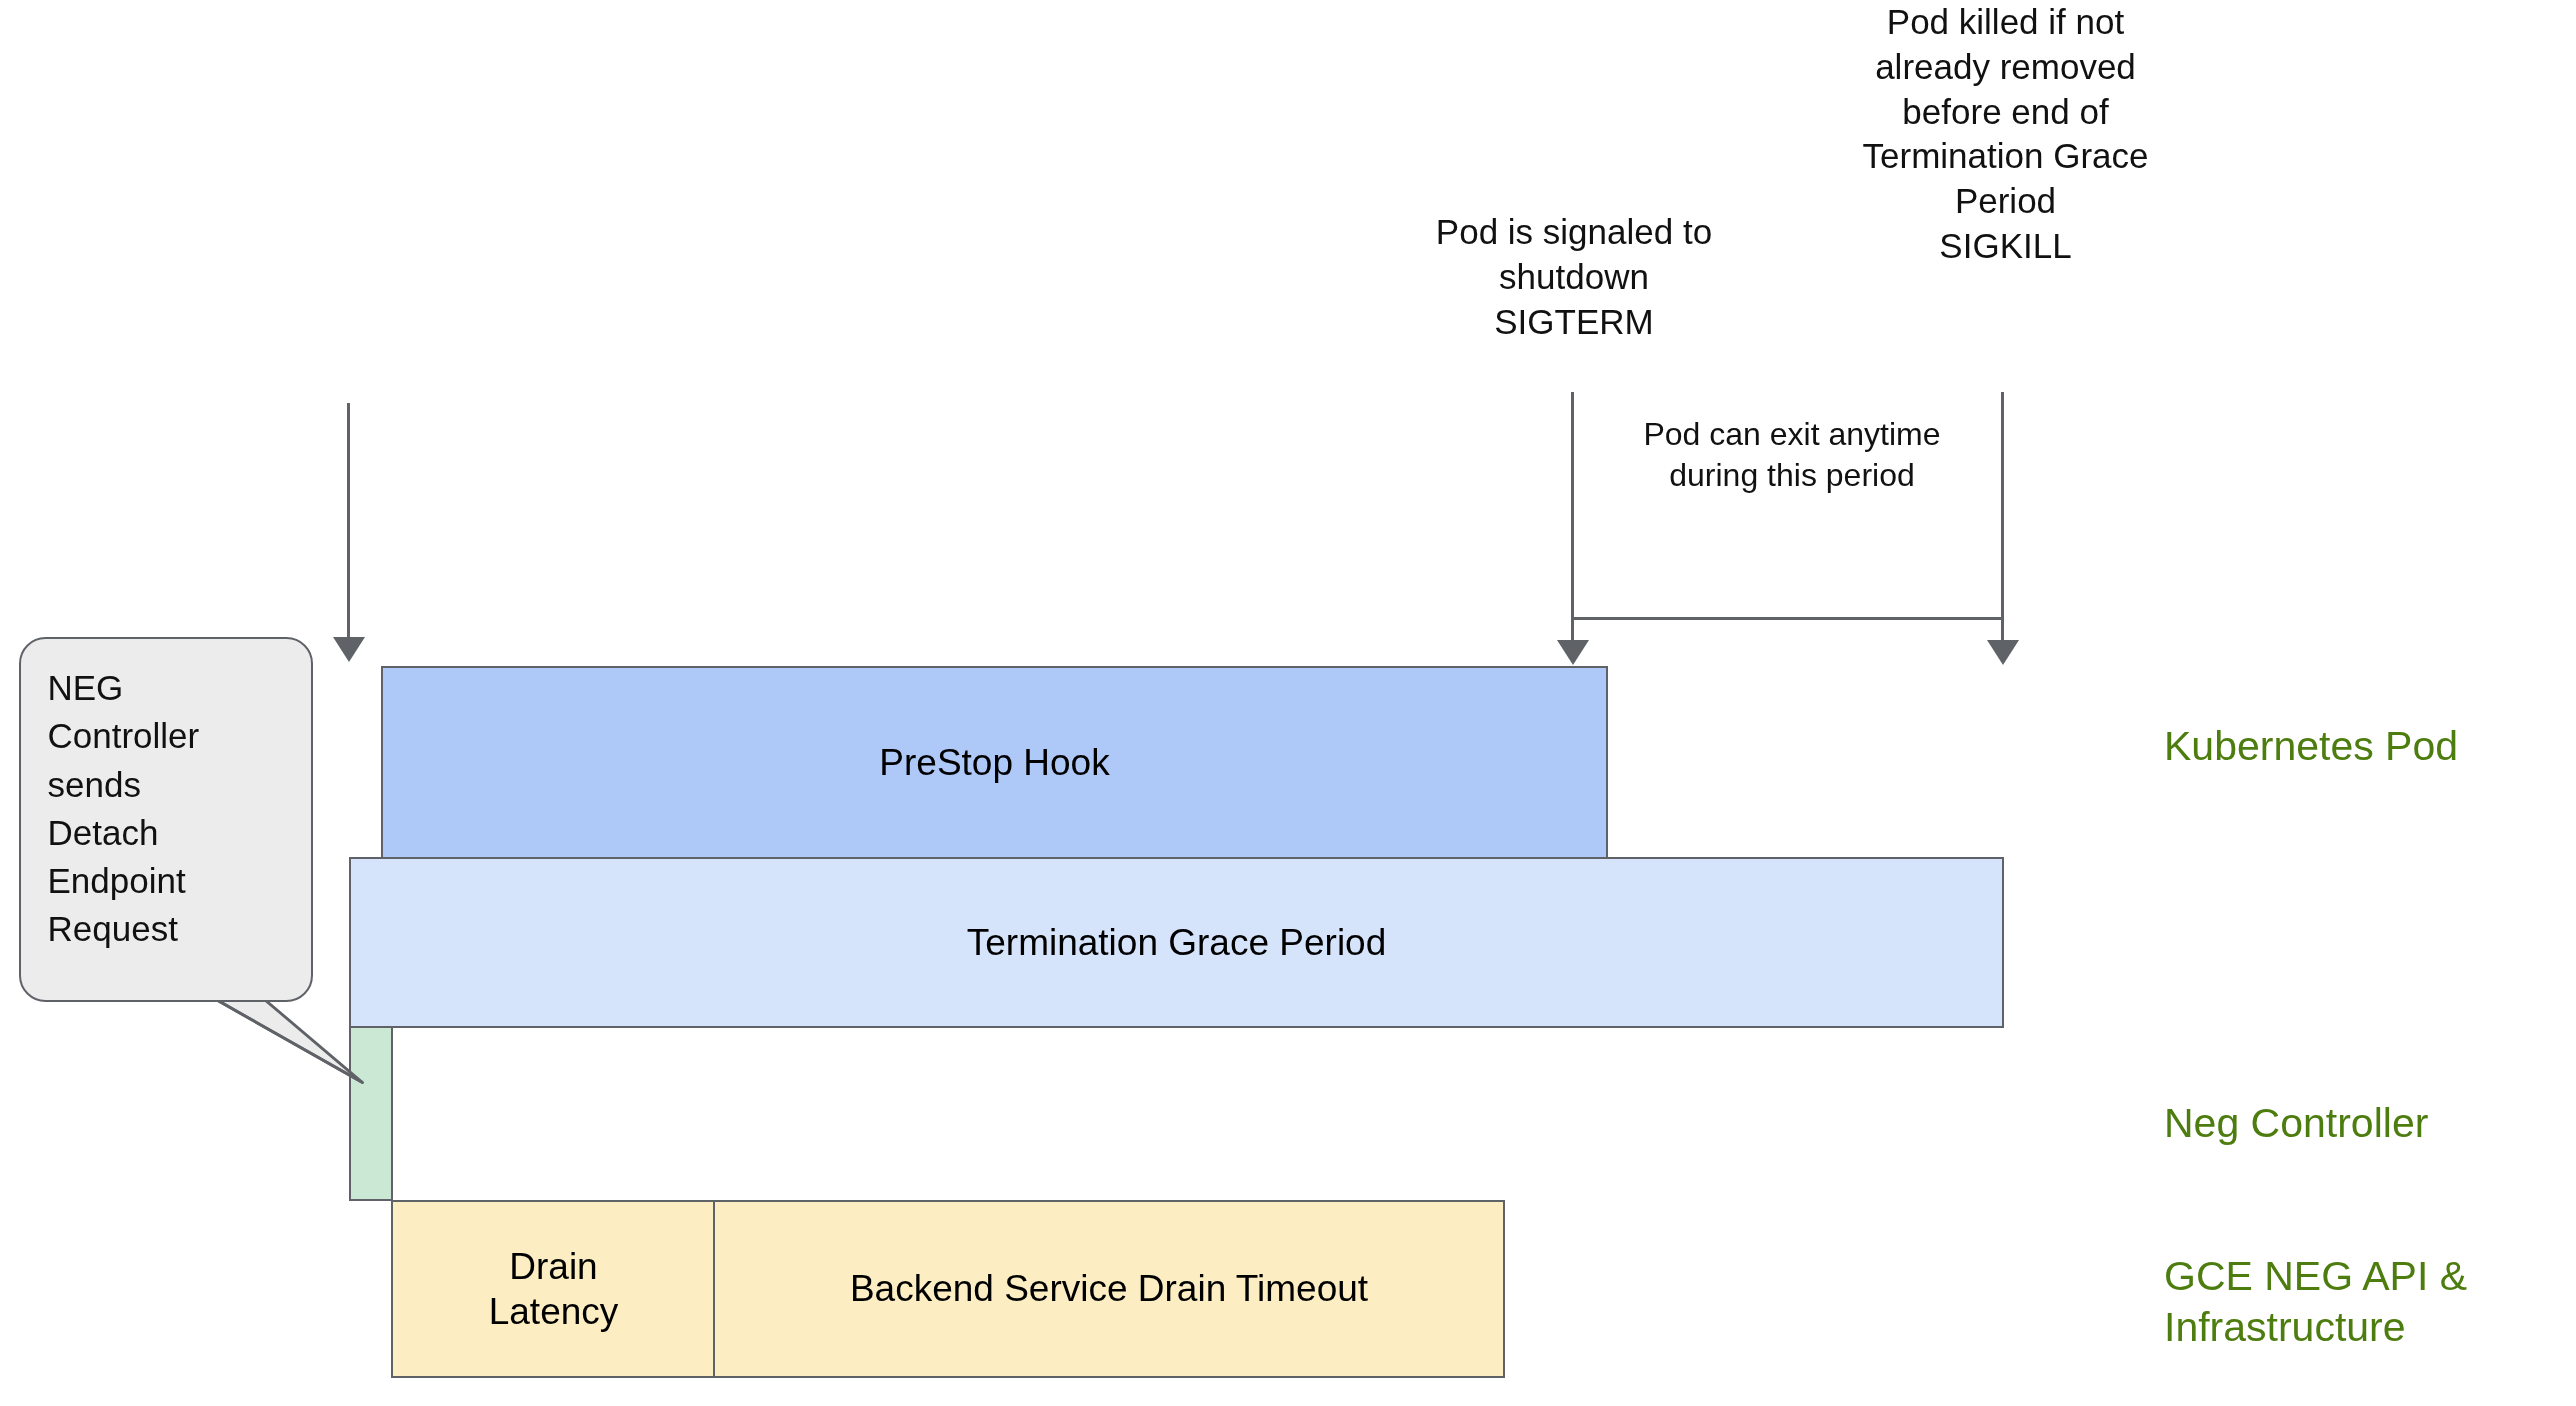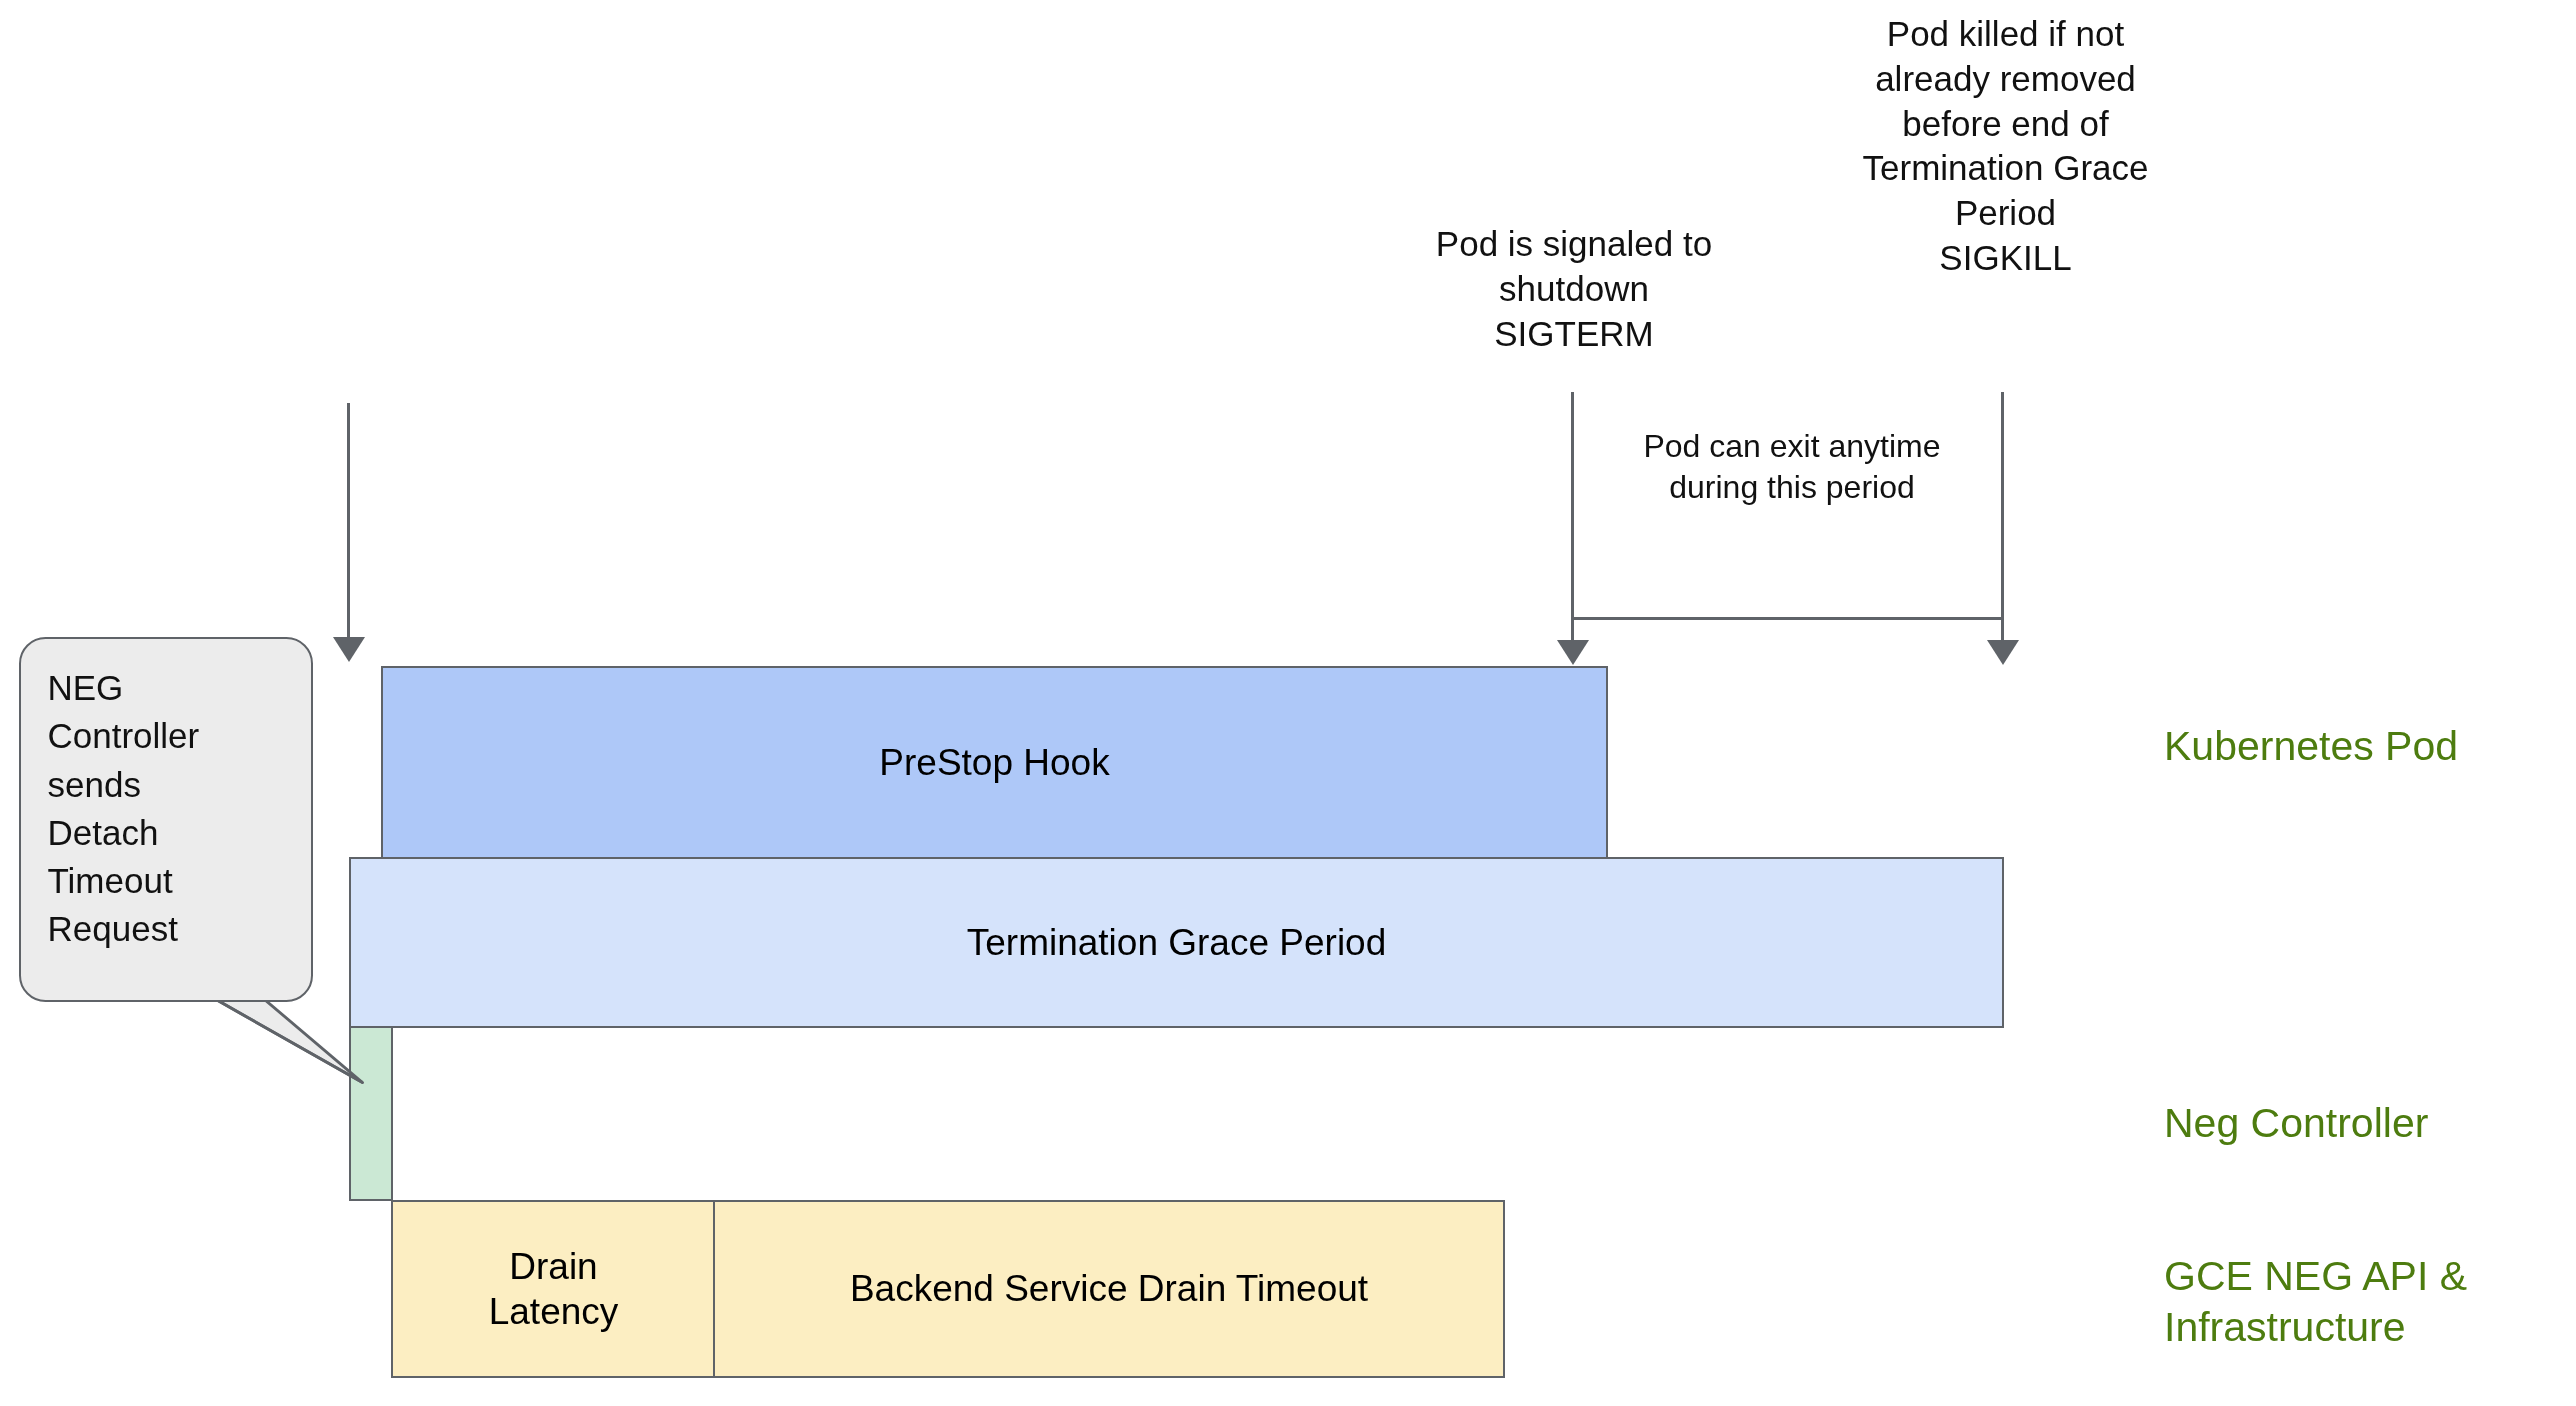"Pod killed if not" .annot { margin-top: 12px -> none }
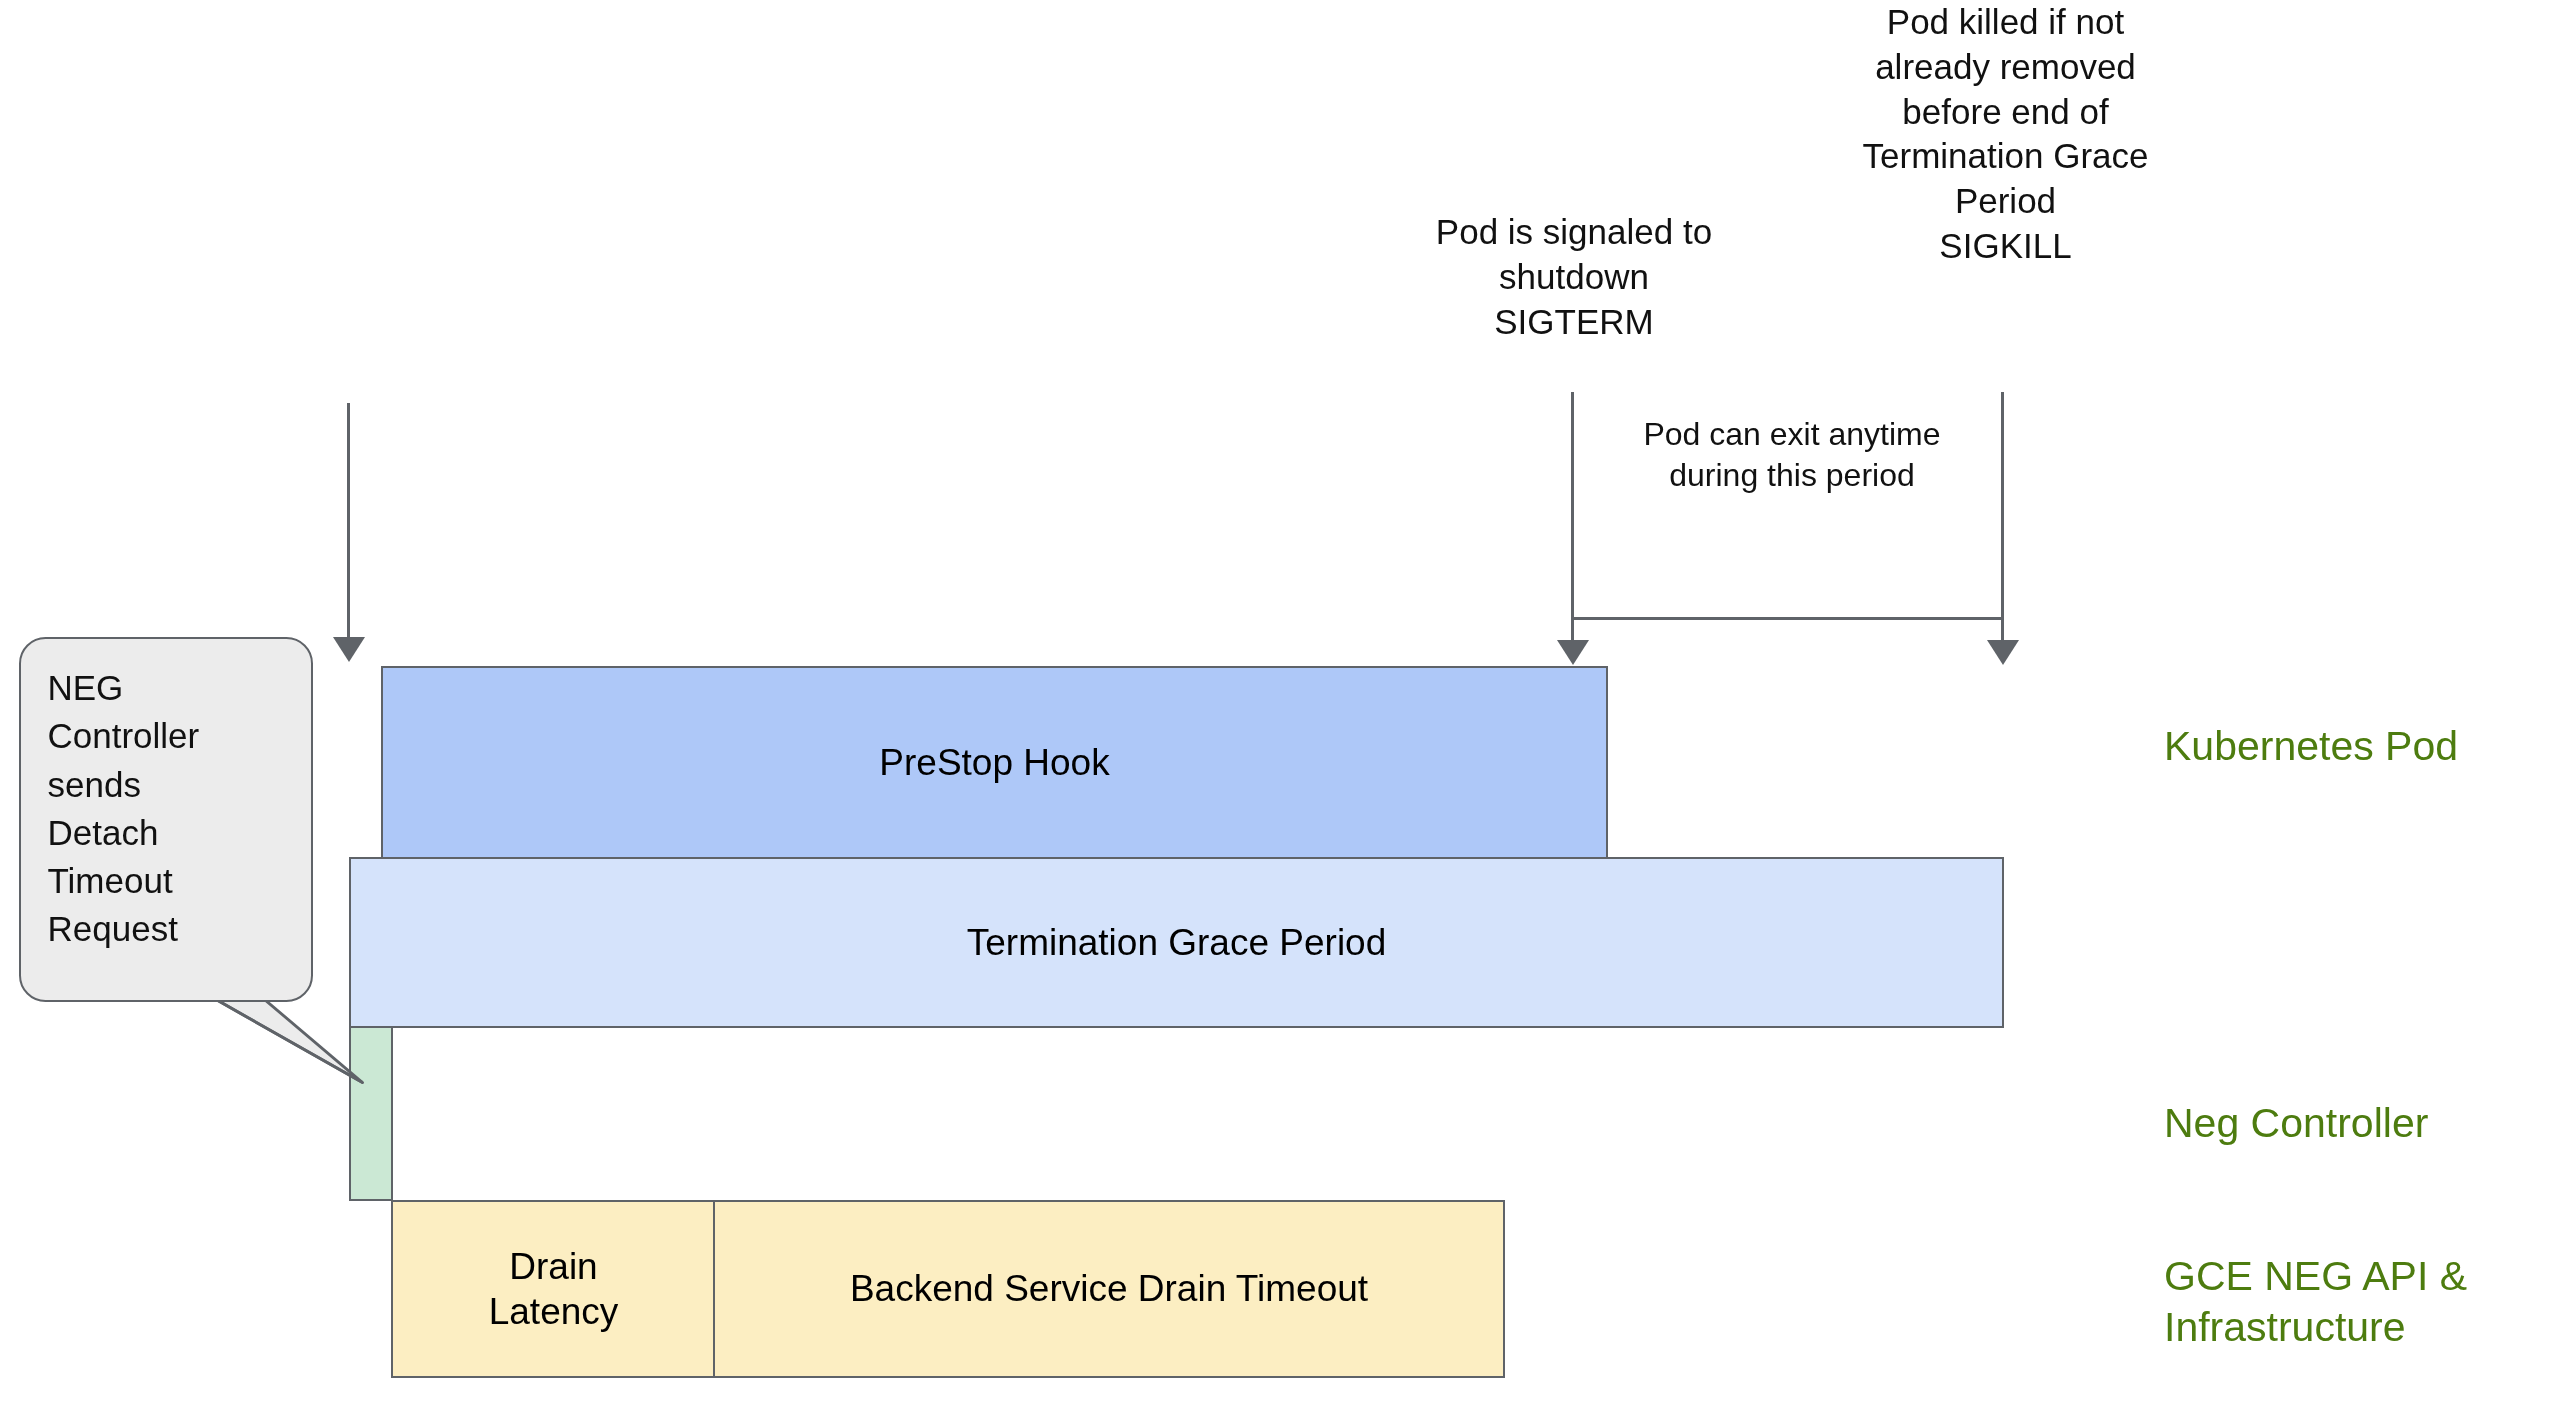"NEG" div { text: Timeout -> Endpoint }
